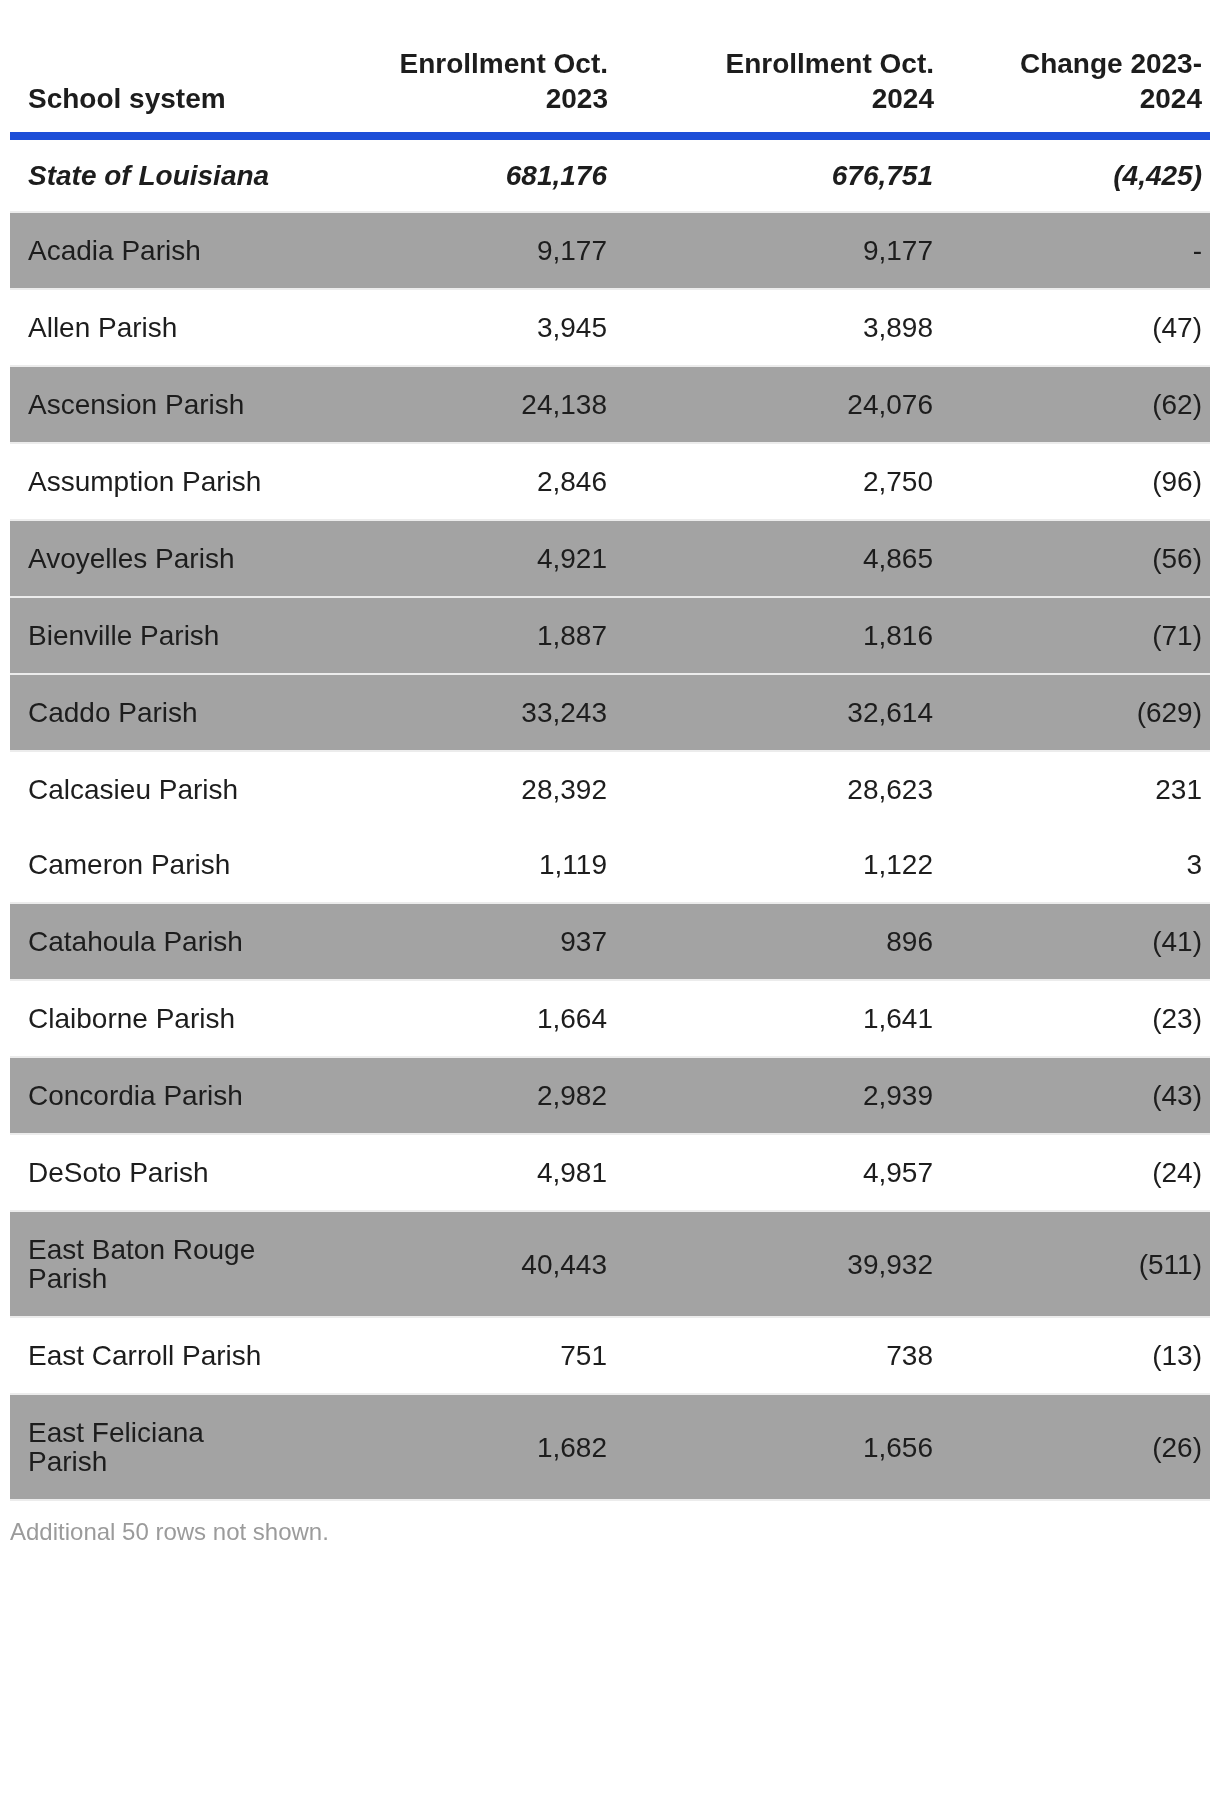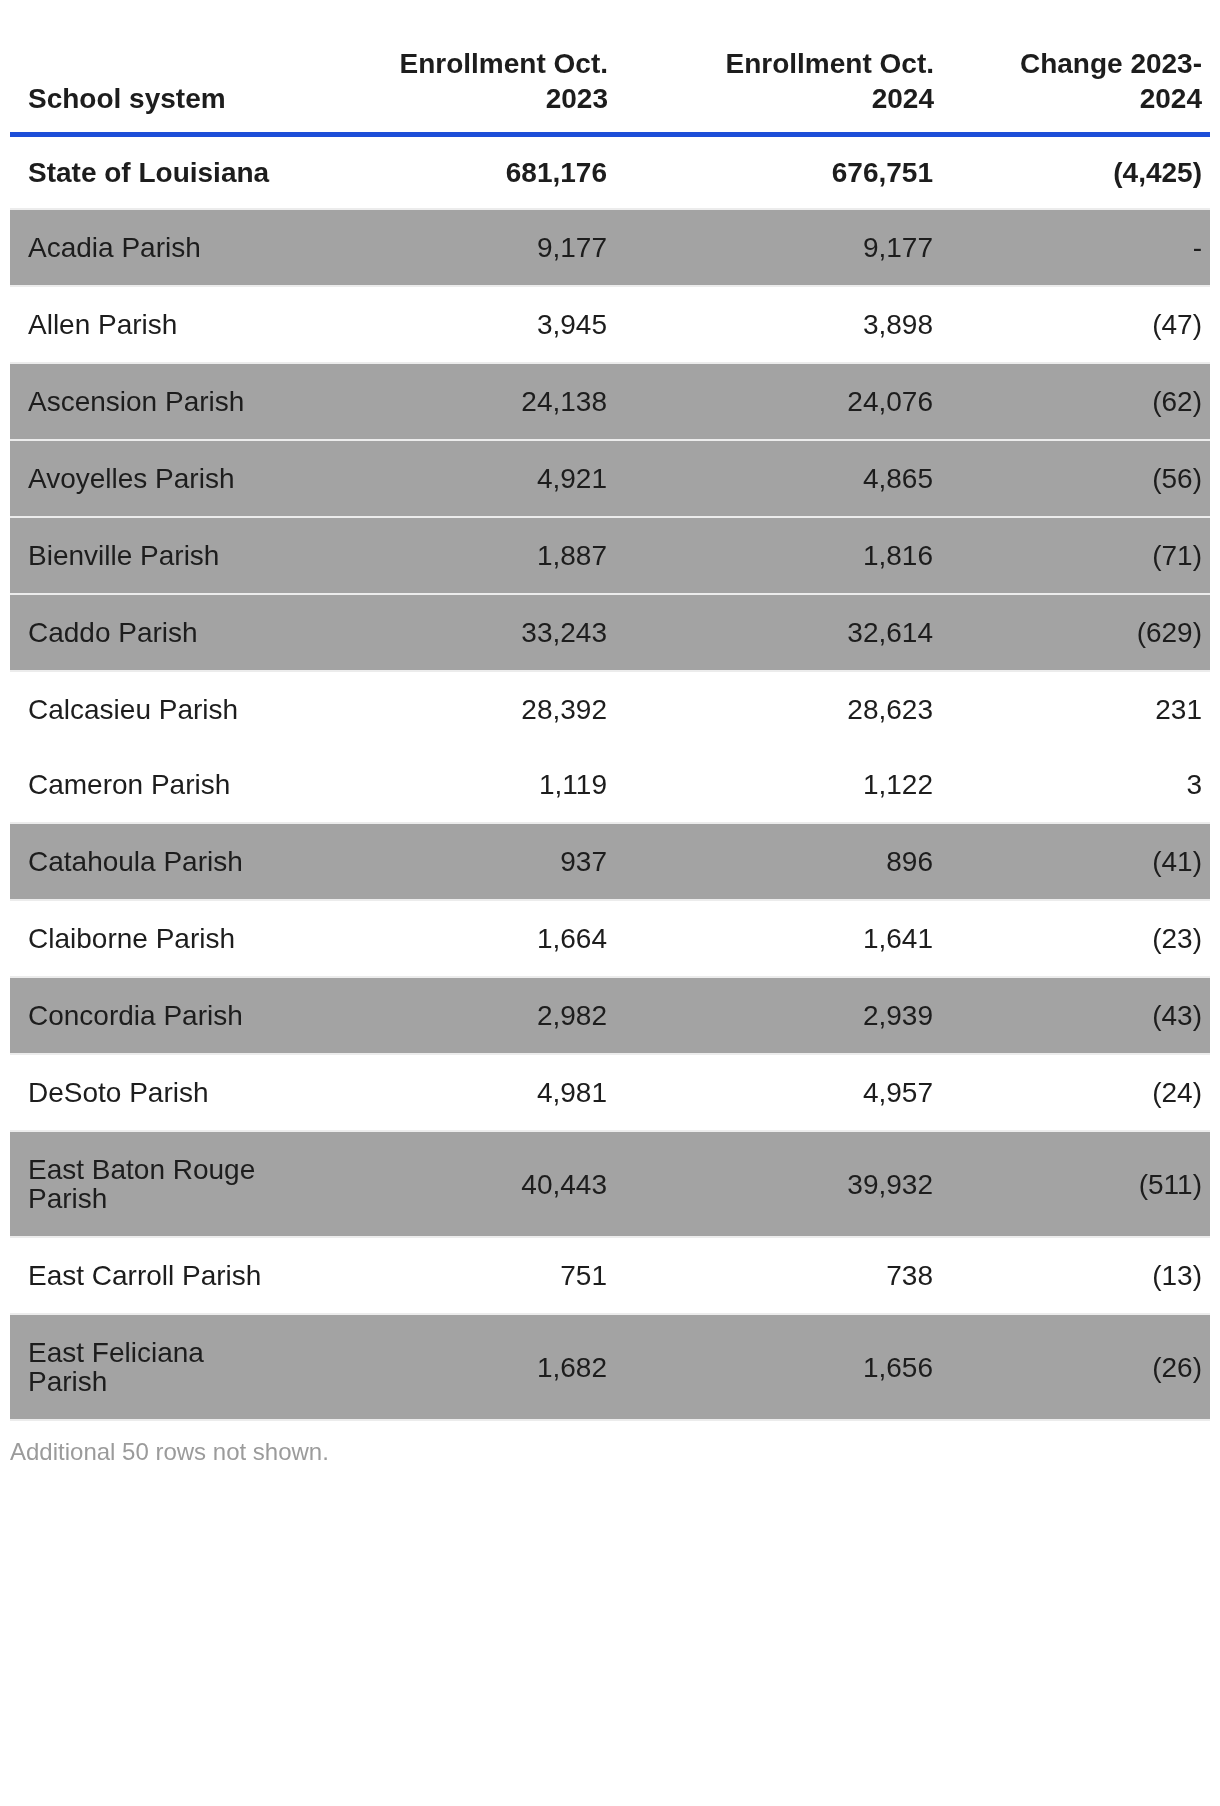"Enrollment Oct." th { border-bottom: 5px solid #1d4ed8 -> 8px solid #1d4ed8 }
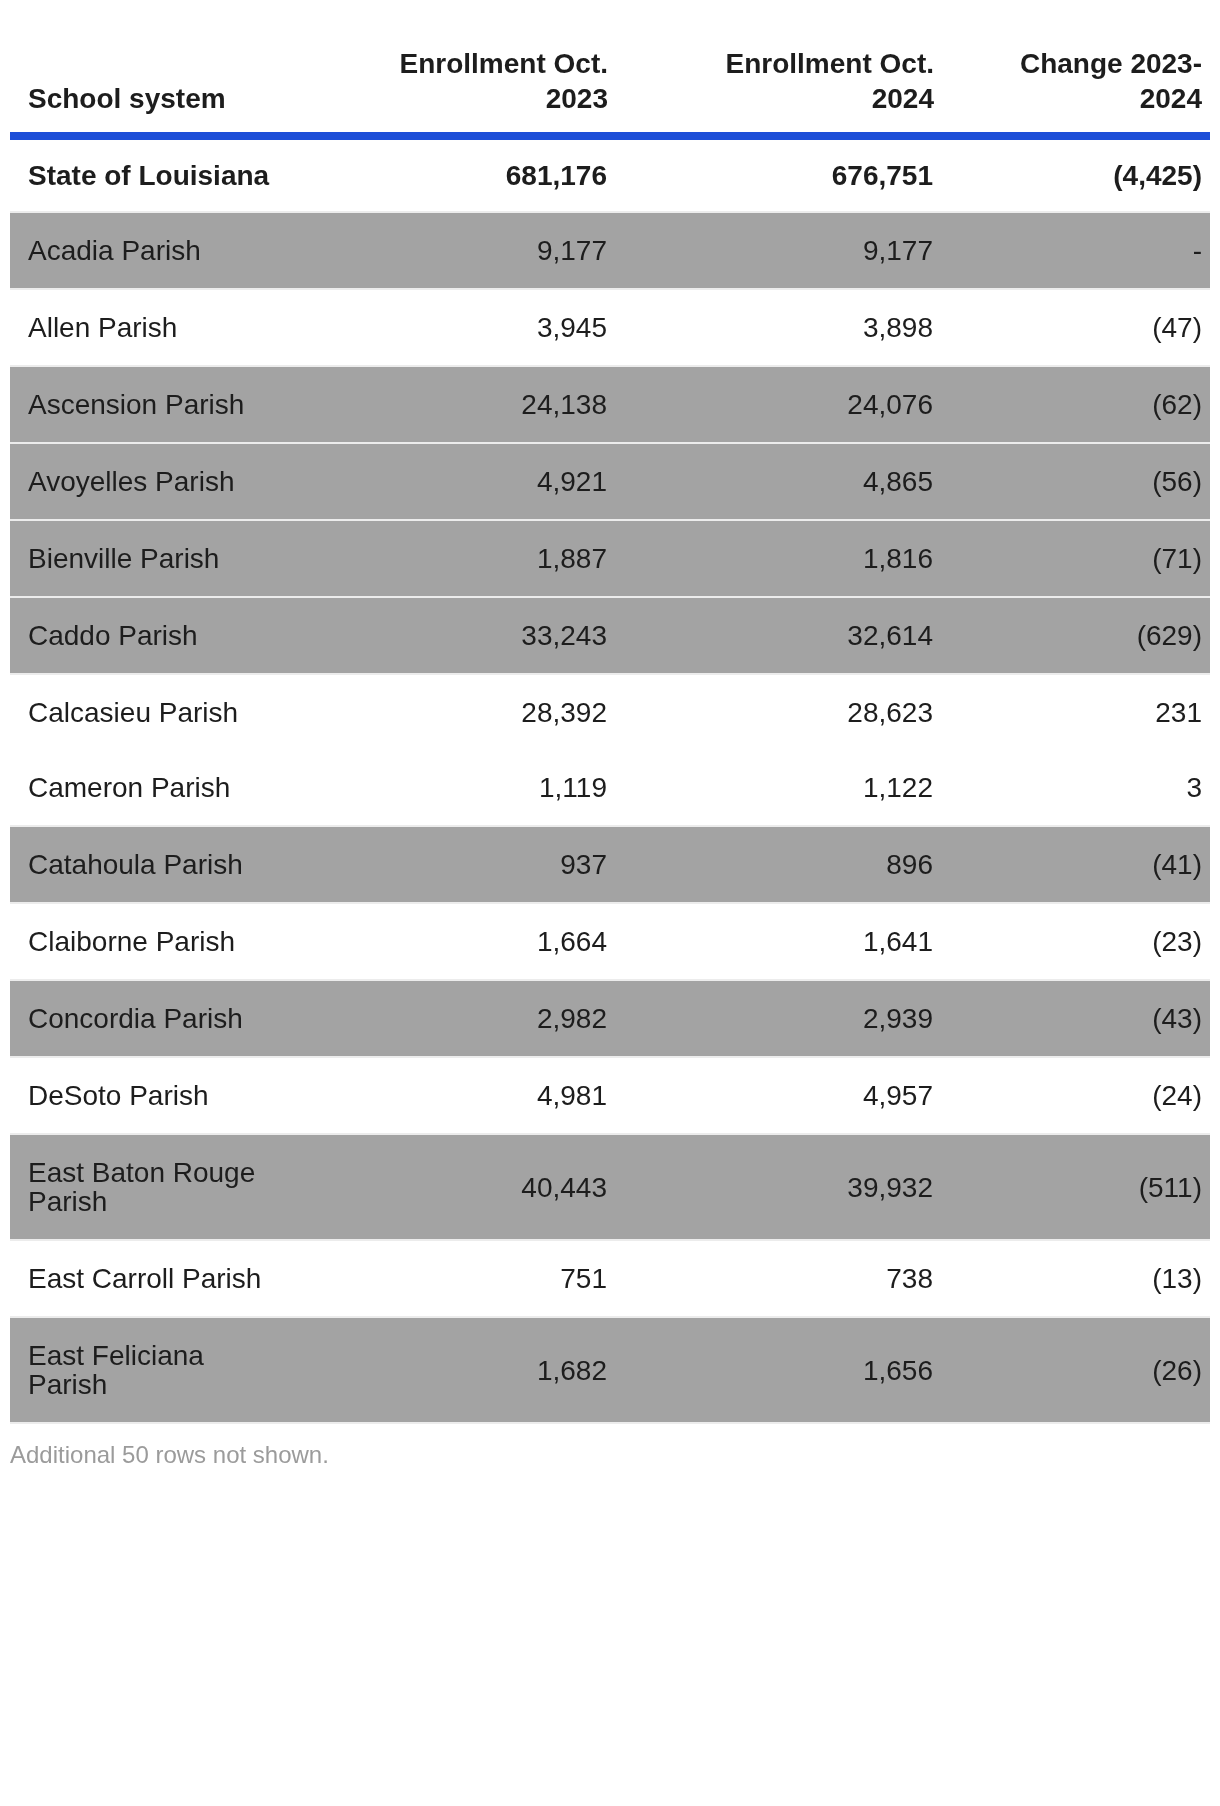"State of Louisiana" tr.total-row td { font-style: none -> italic }
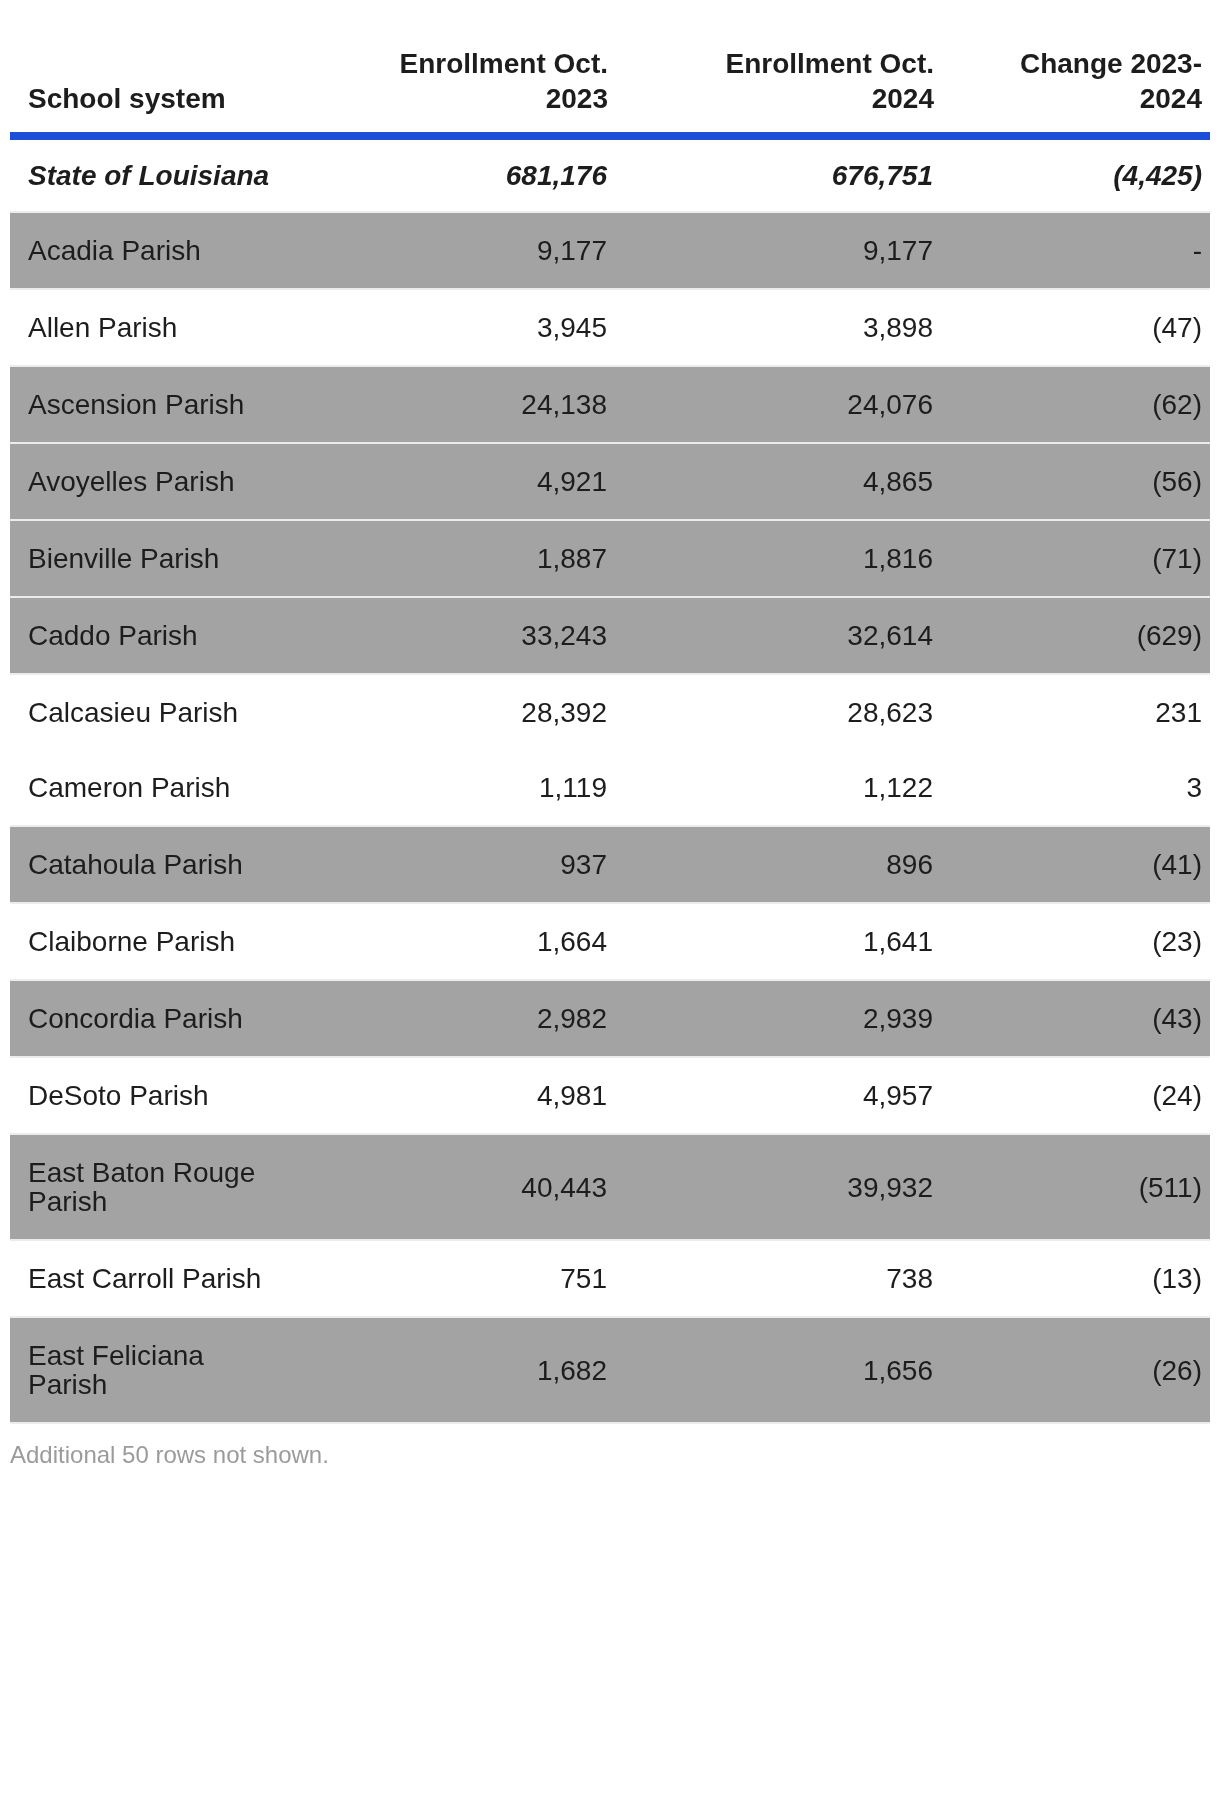"Assumption Parish" tr { html: none -> <tr> <td>Assumption Parish</td> <td>2,846</td> <td>2,750</td> <td>(96)</td> </tr> }
